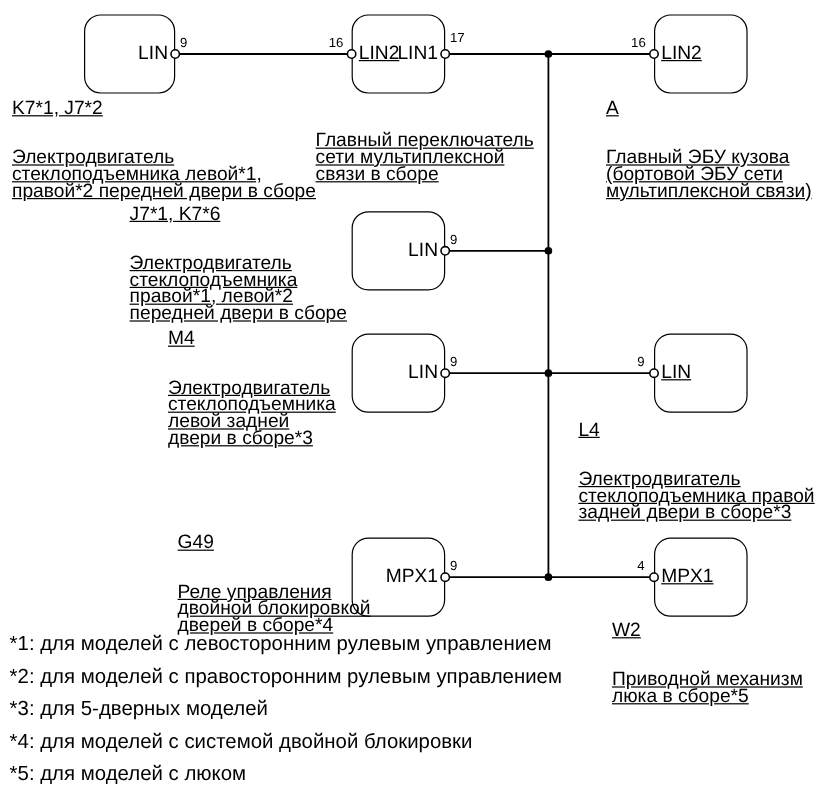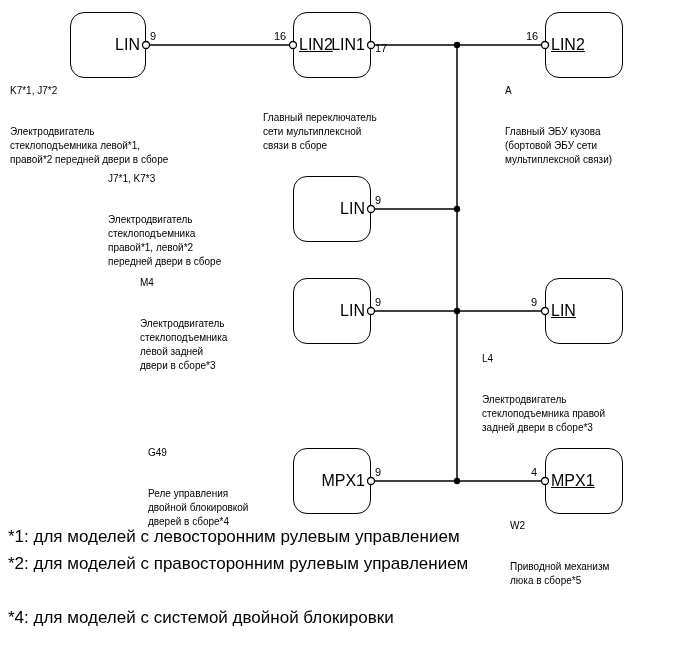"17" div.pin { top: 42px -> 26px }
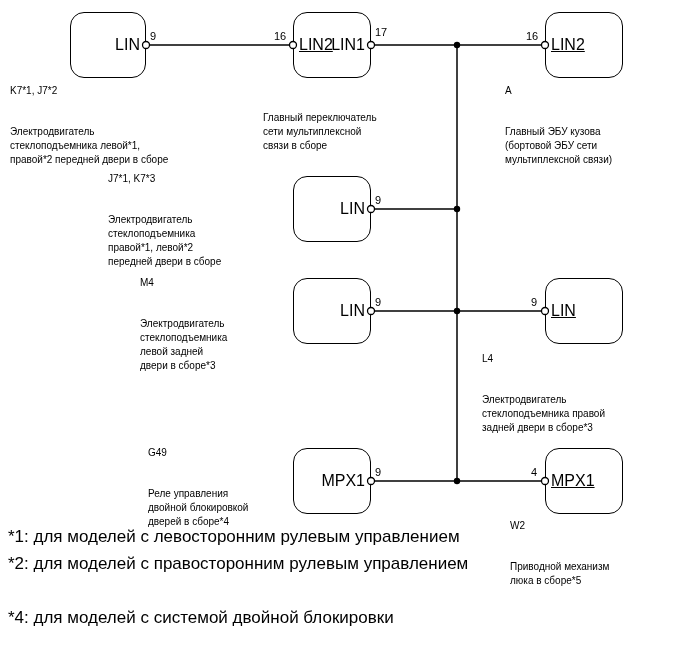"K7*1, J7*2" .label { font-size: 10px -> 16px; text-decoration: none -> underline }
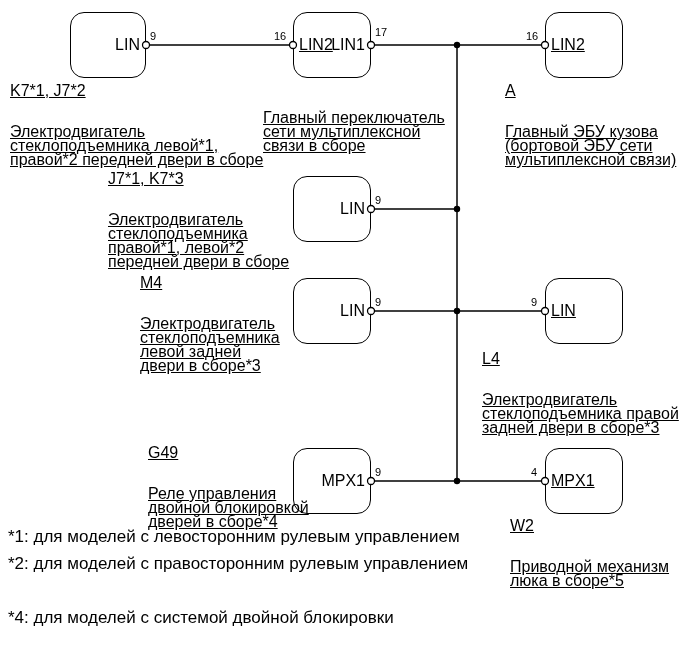"J7*1, K7*3" div.code { text: 3 -> 6 }
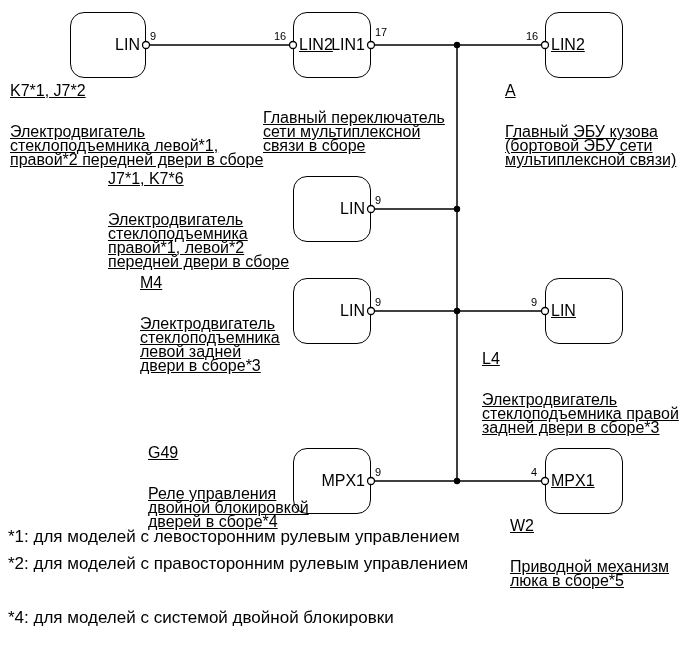"*3: для 5-дверных моделей" div.footnote { html: none -> <div>*3: для 5-дверных моделей</div> }
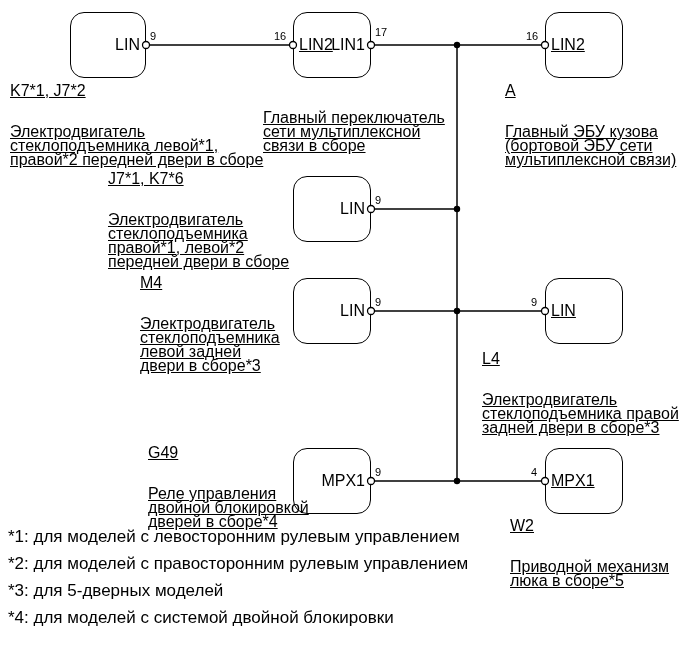"*5: для моделей с люком" div.footnote { html: none -> <div>*5: для моделей с люком</div> }
